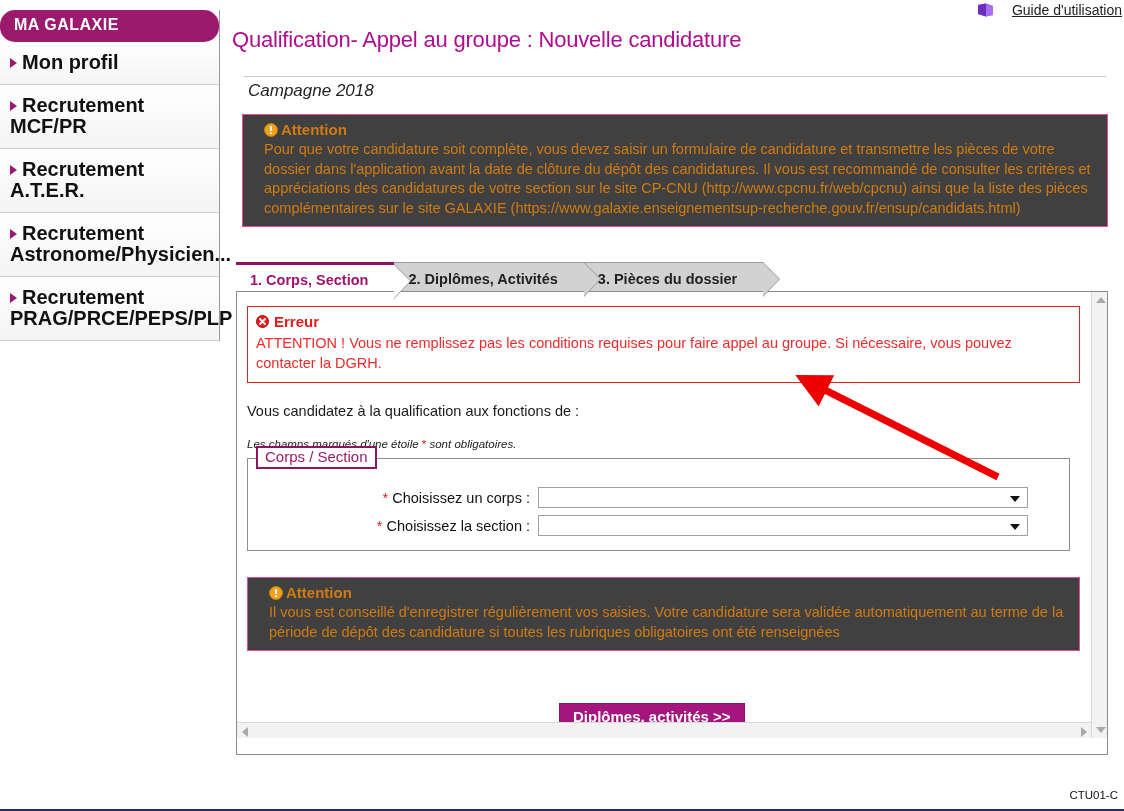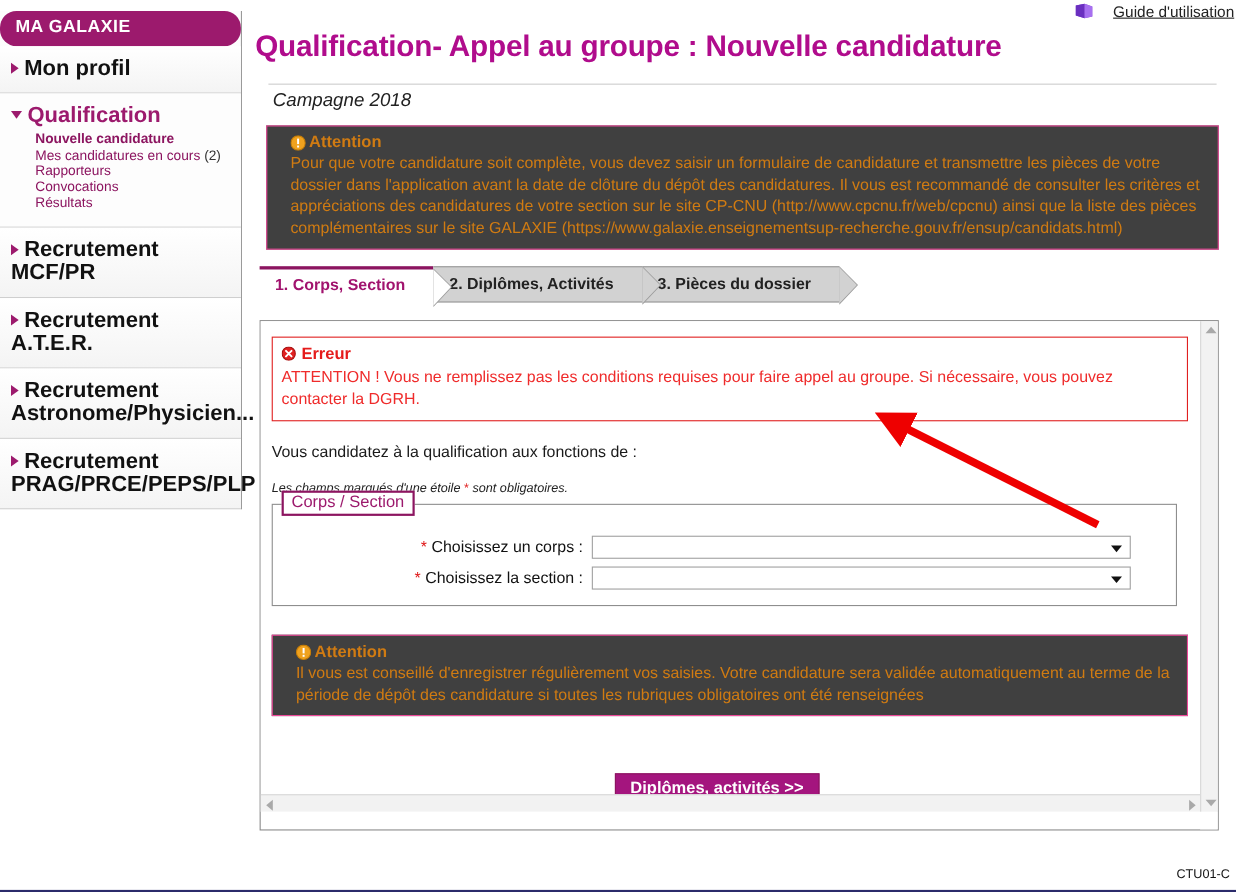"Qualification- Appel au groupe :" .page-title { font-size: 27px -> 22px; font-weight: bold -> normal }
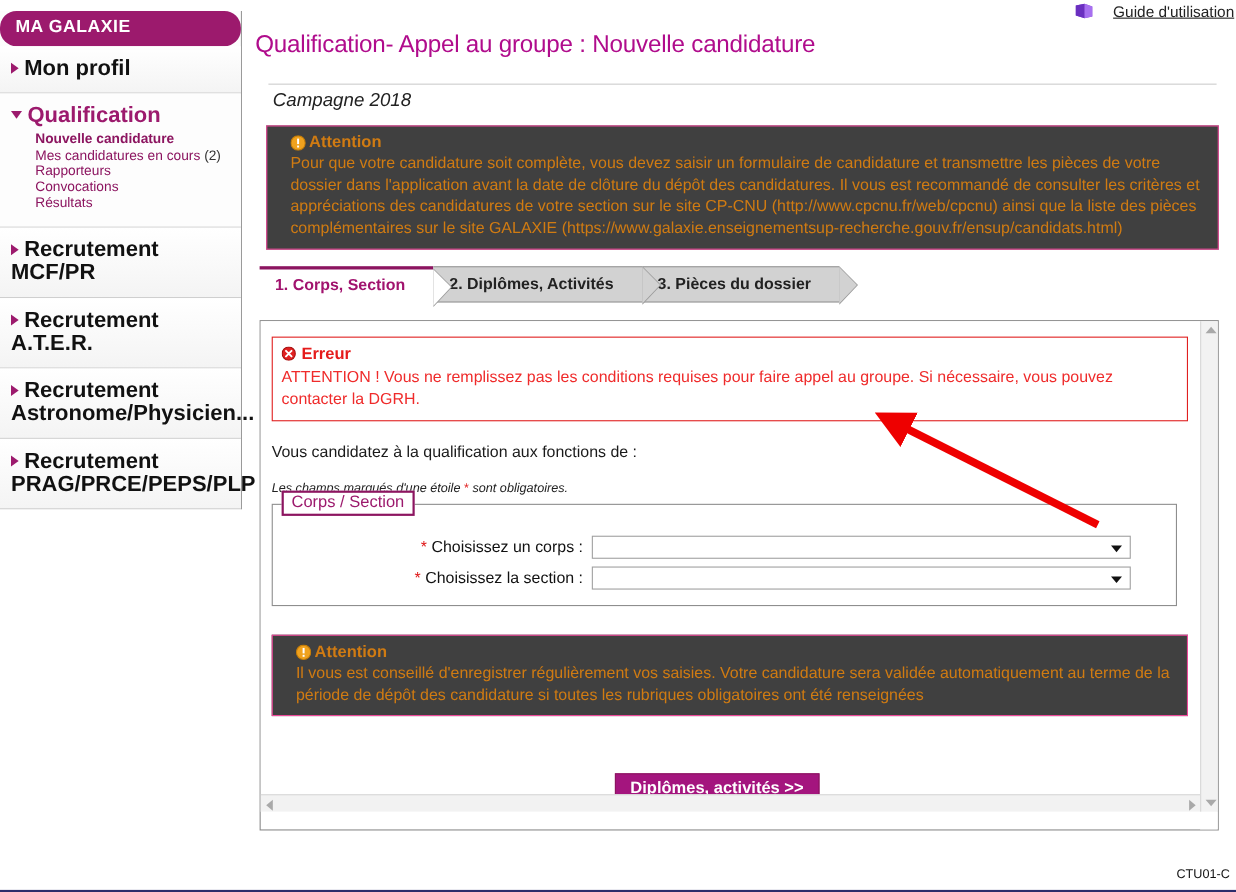"Qualification" div.nav-block { html: <div> <span> <span></span><span>Qualification</span> </span> <div> <a>Nouvelle candidature</a> <a><span>Mes candidatures en cours</span> <span>(2)</span></a> <a>Rapporteurs</a> <a>Convocations</a> <a>Résultats</a> </div> </div> -> none }
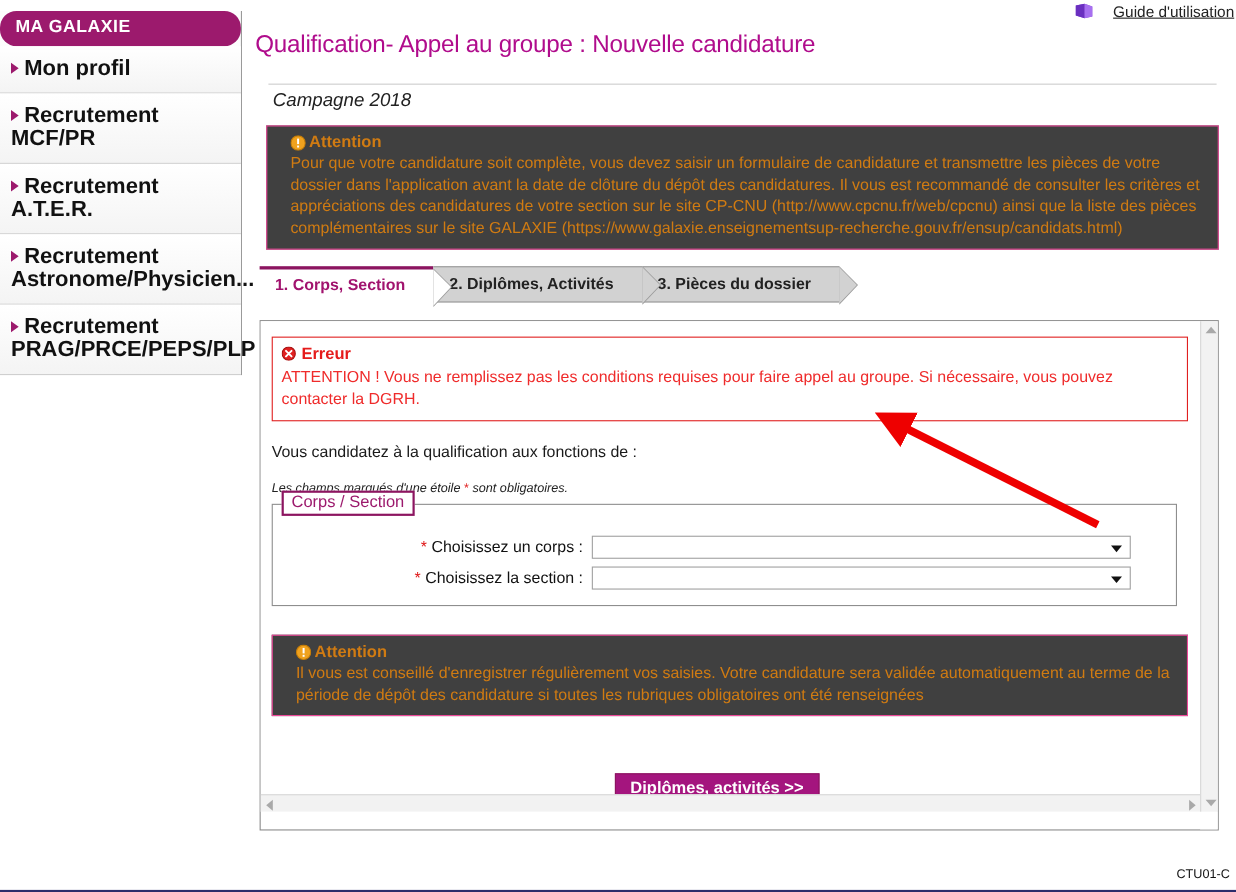"1. Corps, Section" .tabs { top: 242px -> 262px }
